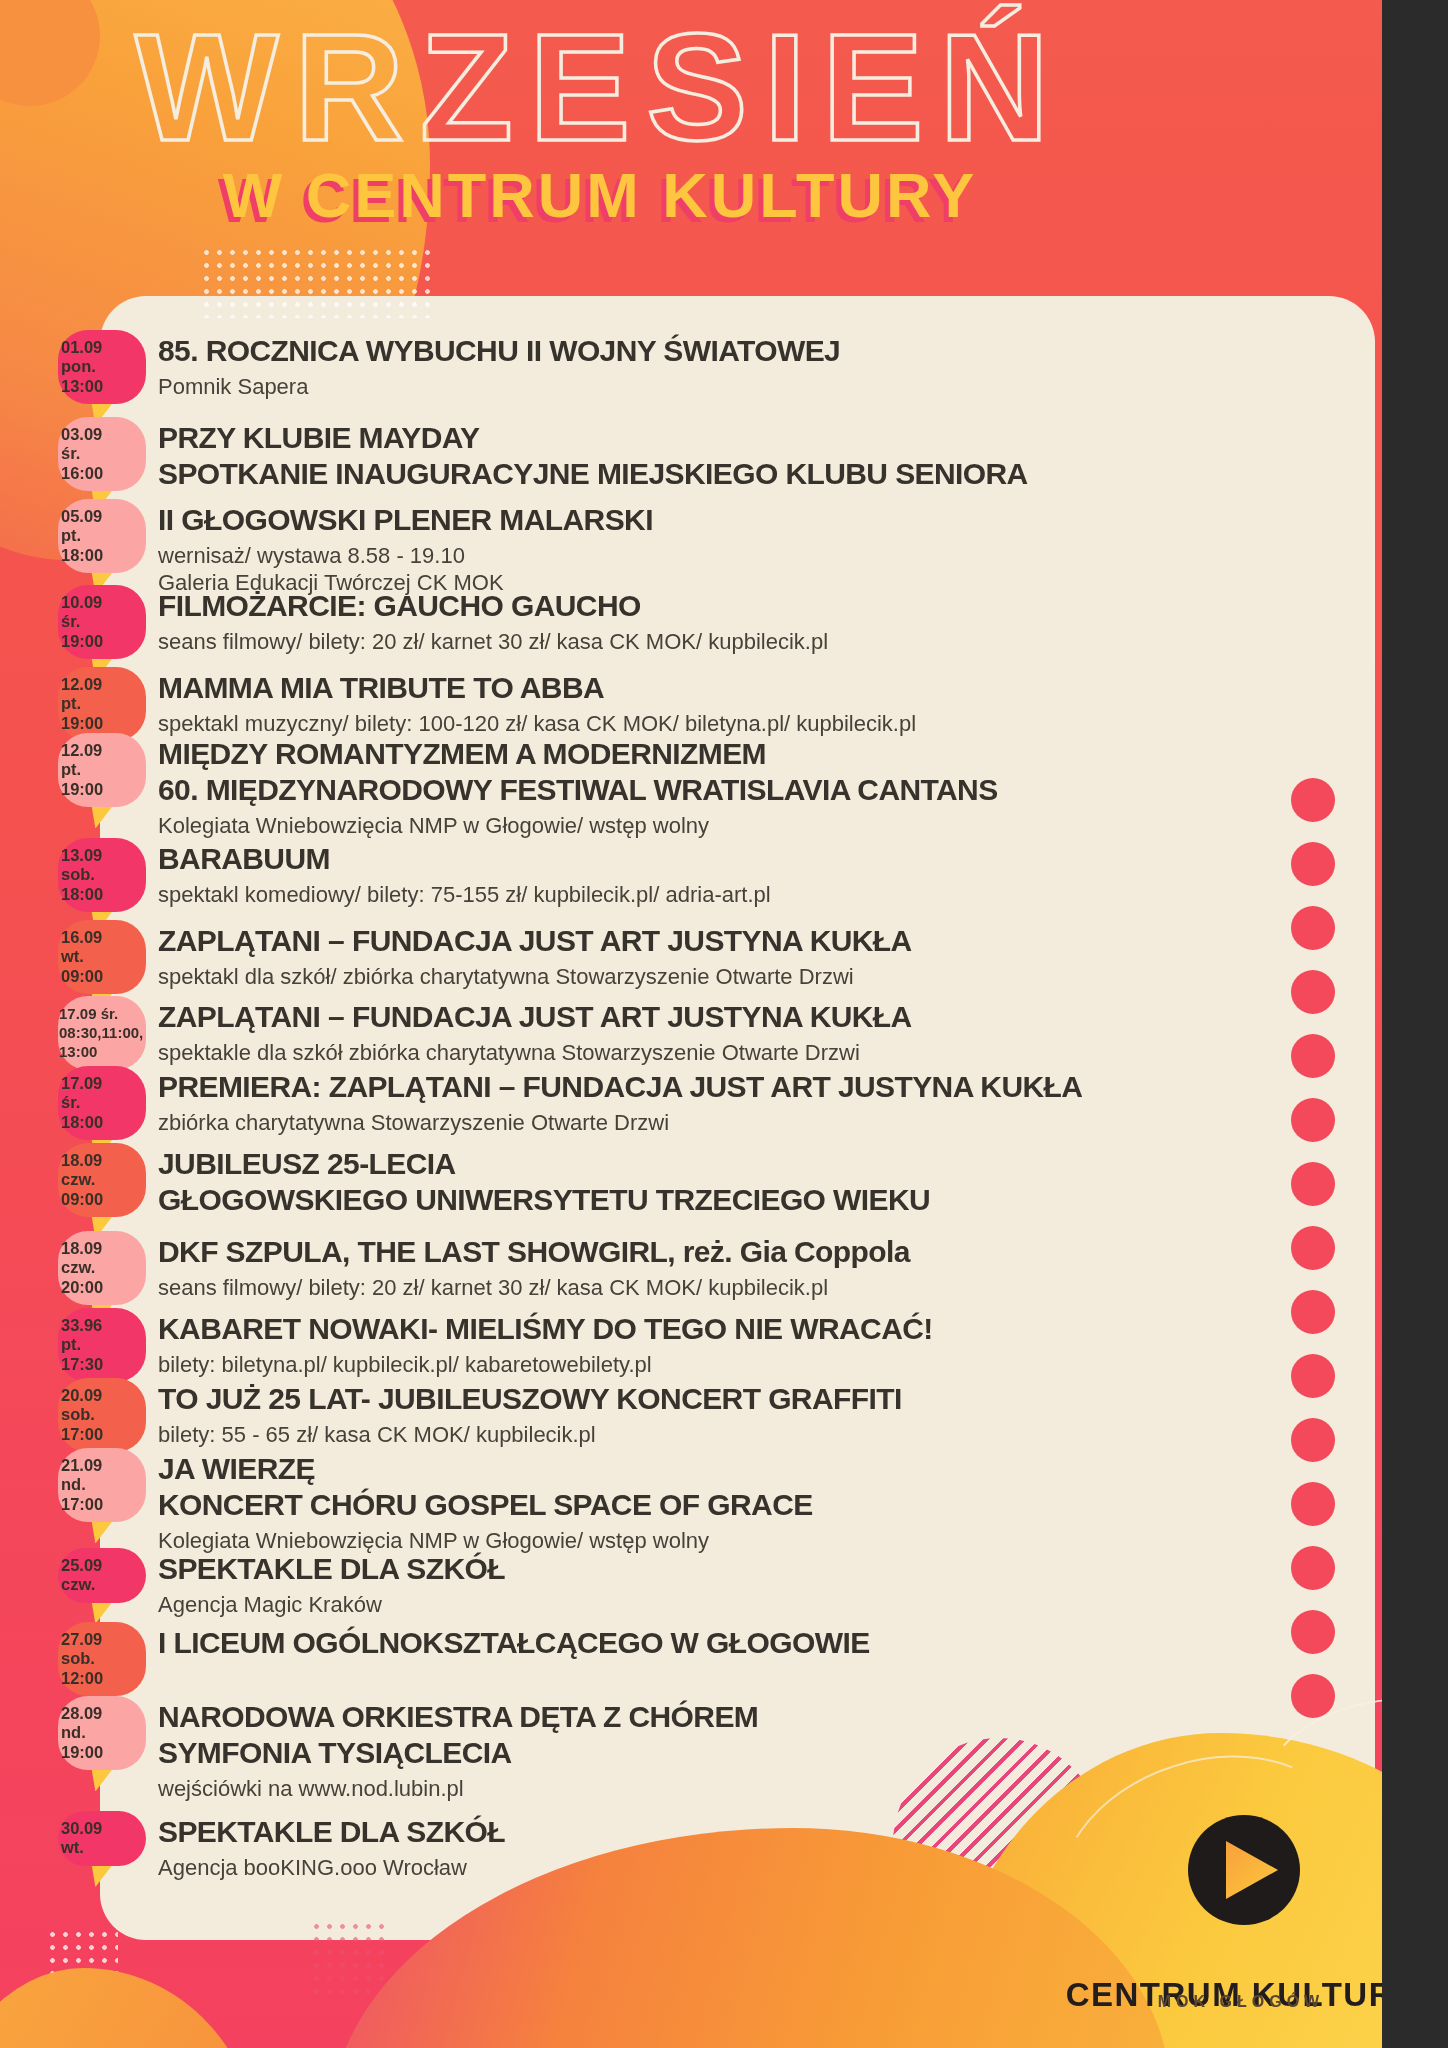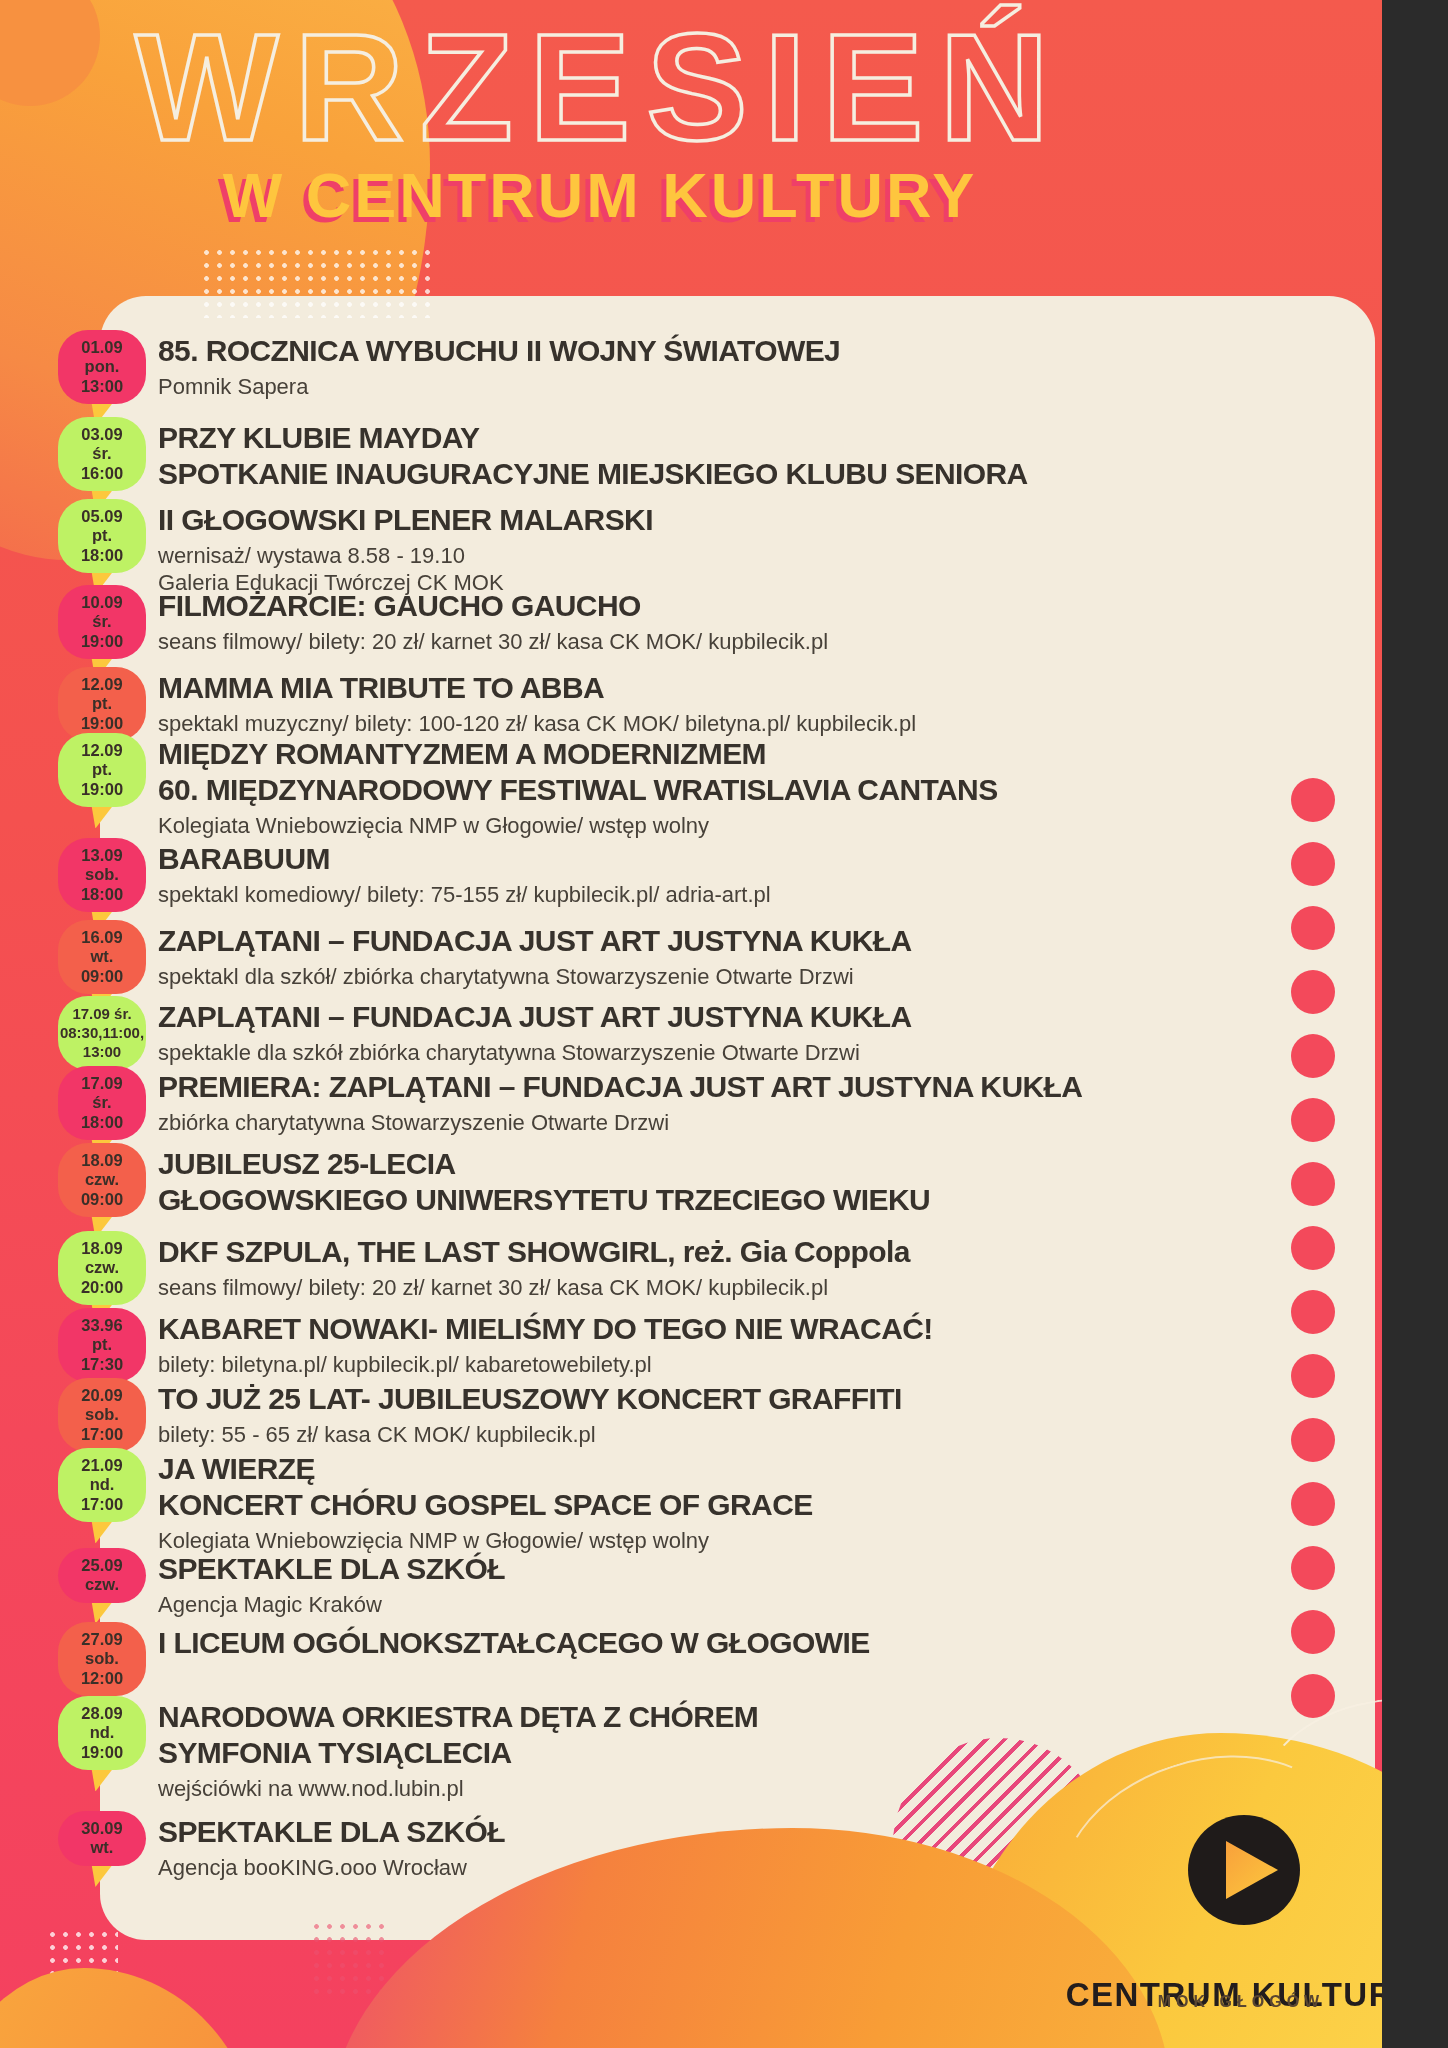"01.09" .badge-box { text-align: center -> left }
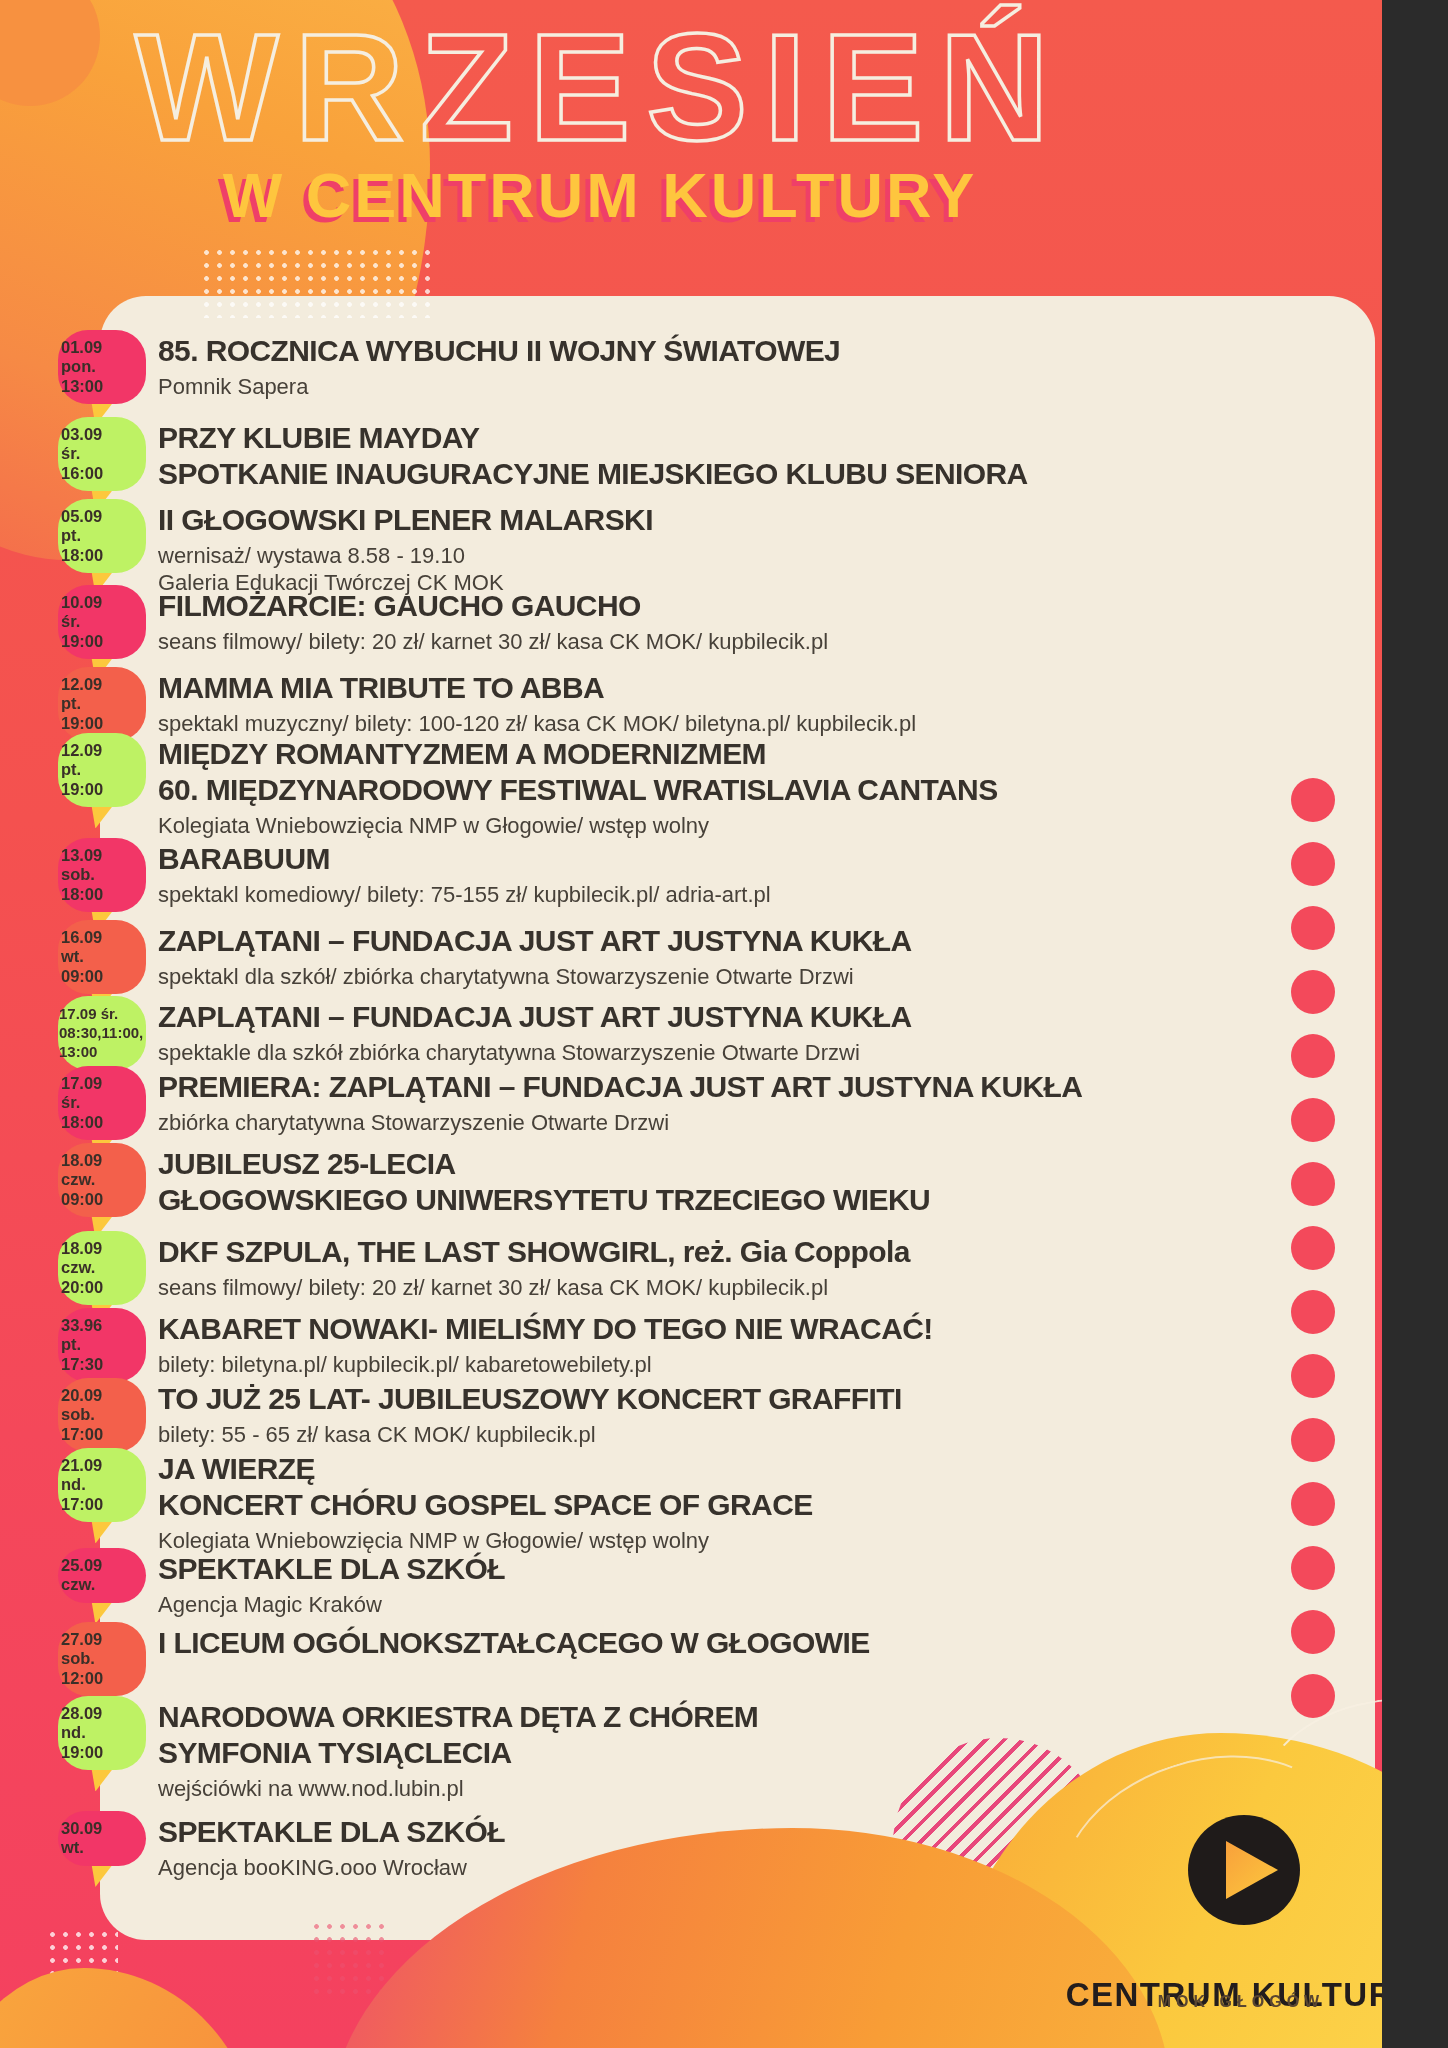"03.09" .badge--orange .badge-box { background: #bef264 -> #fca5a5 }
